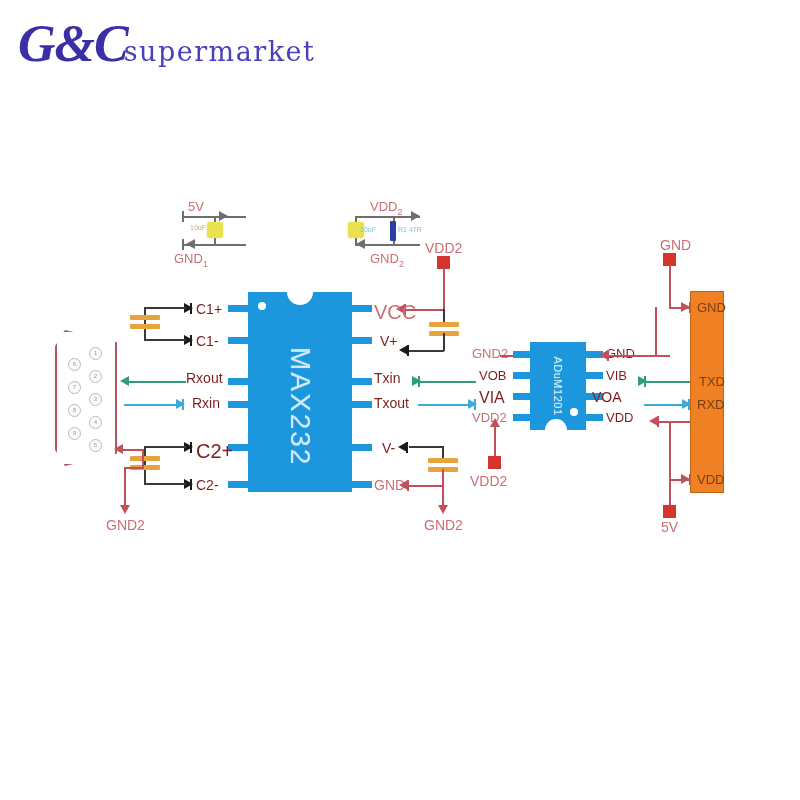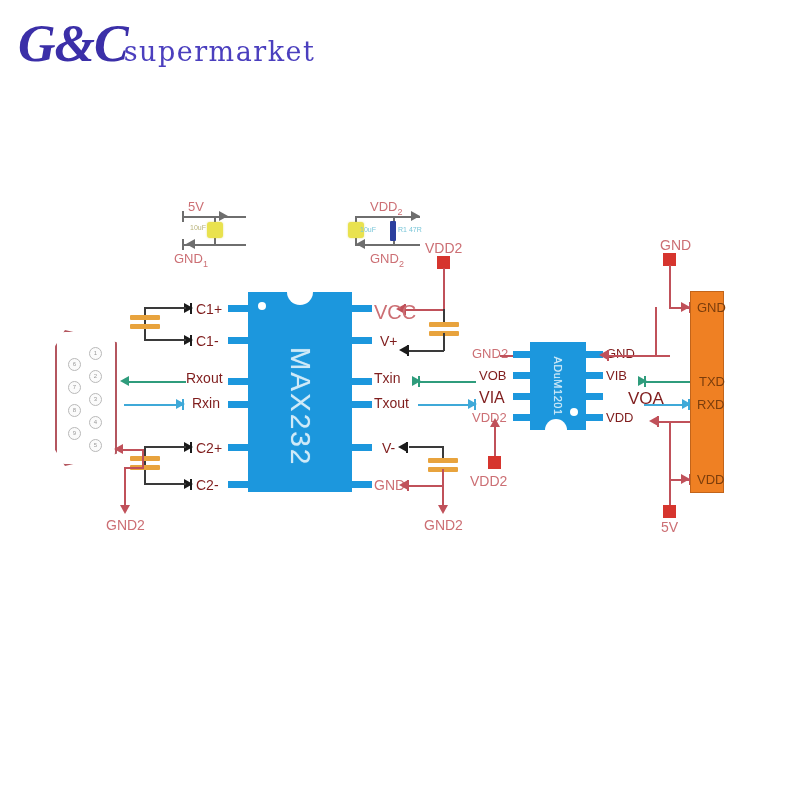"VOA" div.lbl { font-size: 17px -> 14px; left: 628px -> 592px }
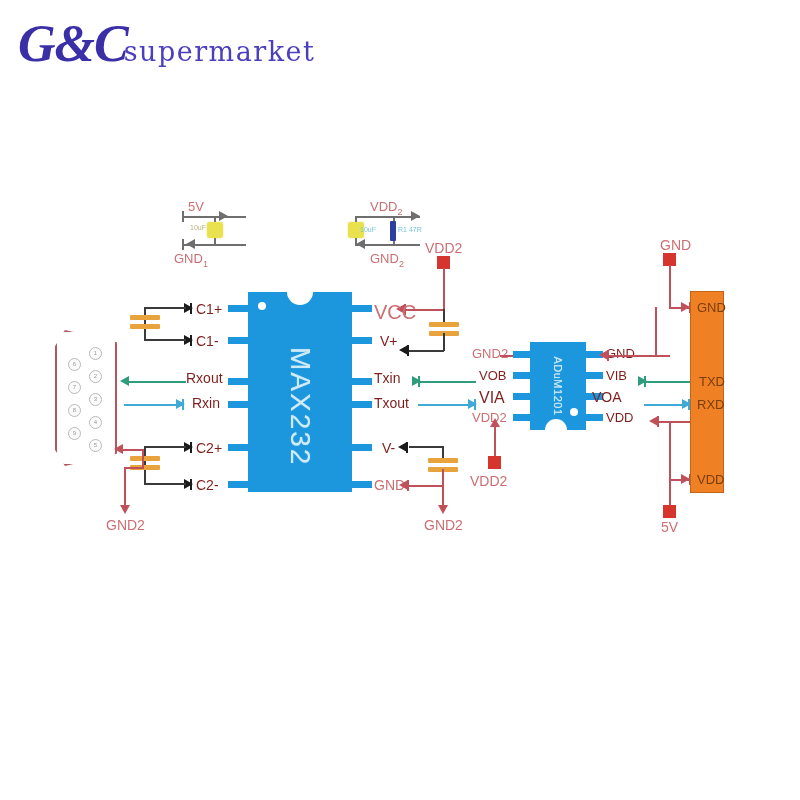"C2+" div.lbl { font-size: 14px -> 20px }
